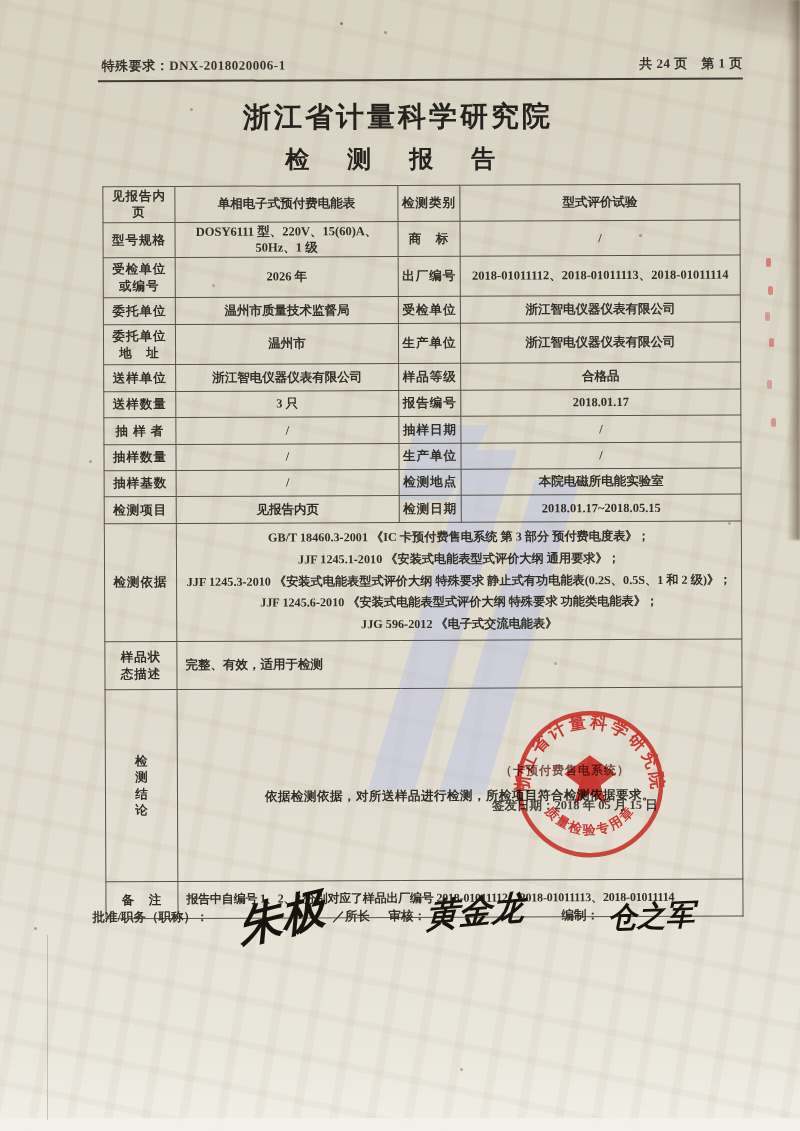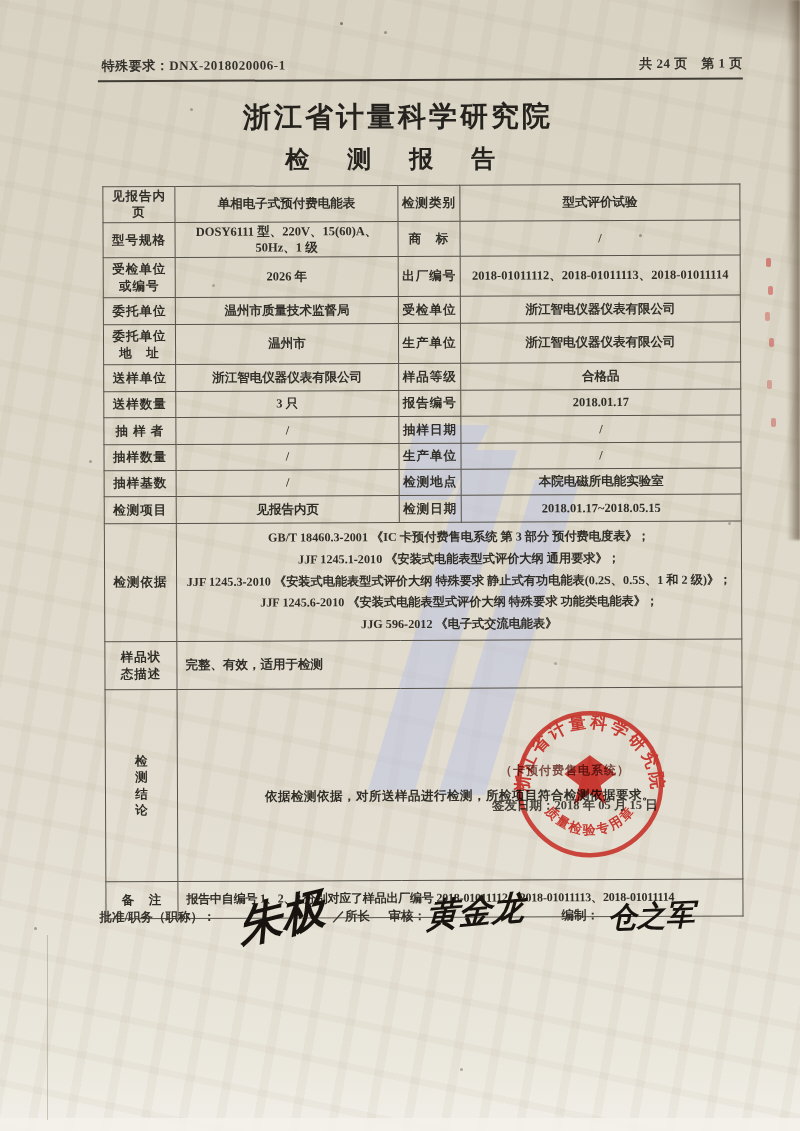"批准/职务（职称）：" span.sig-label { left: 98px -> 91px }
